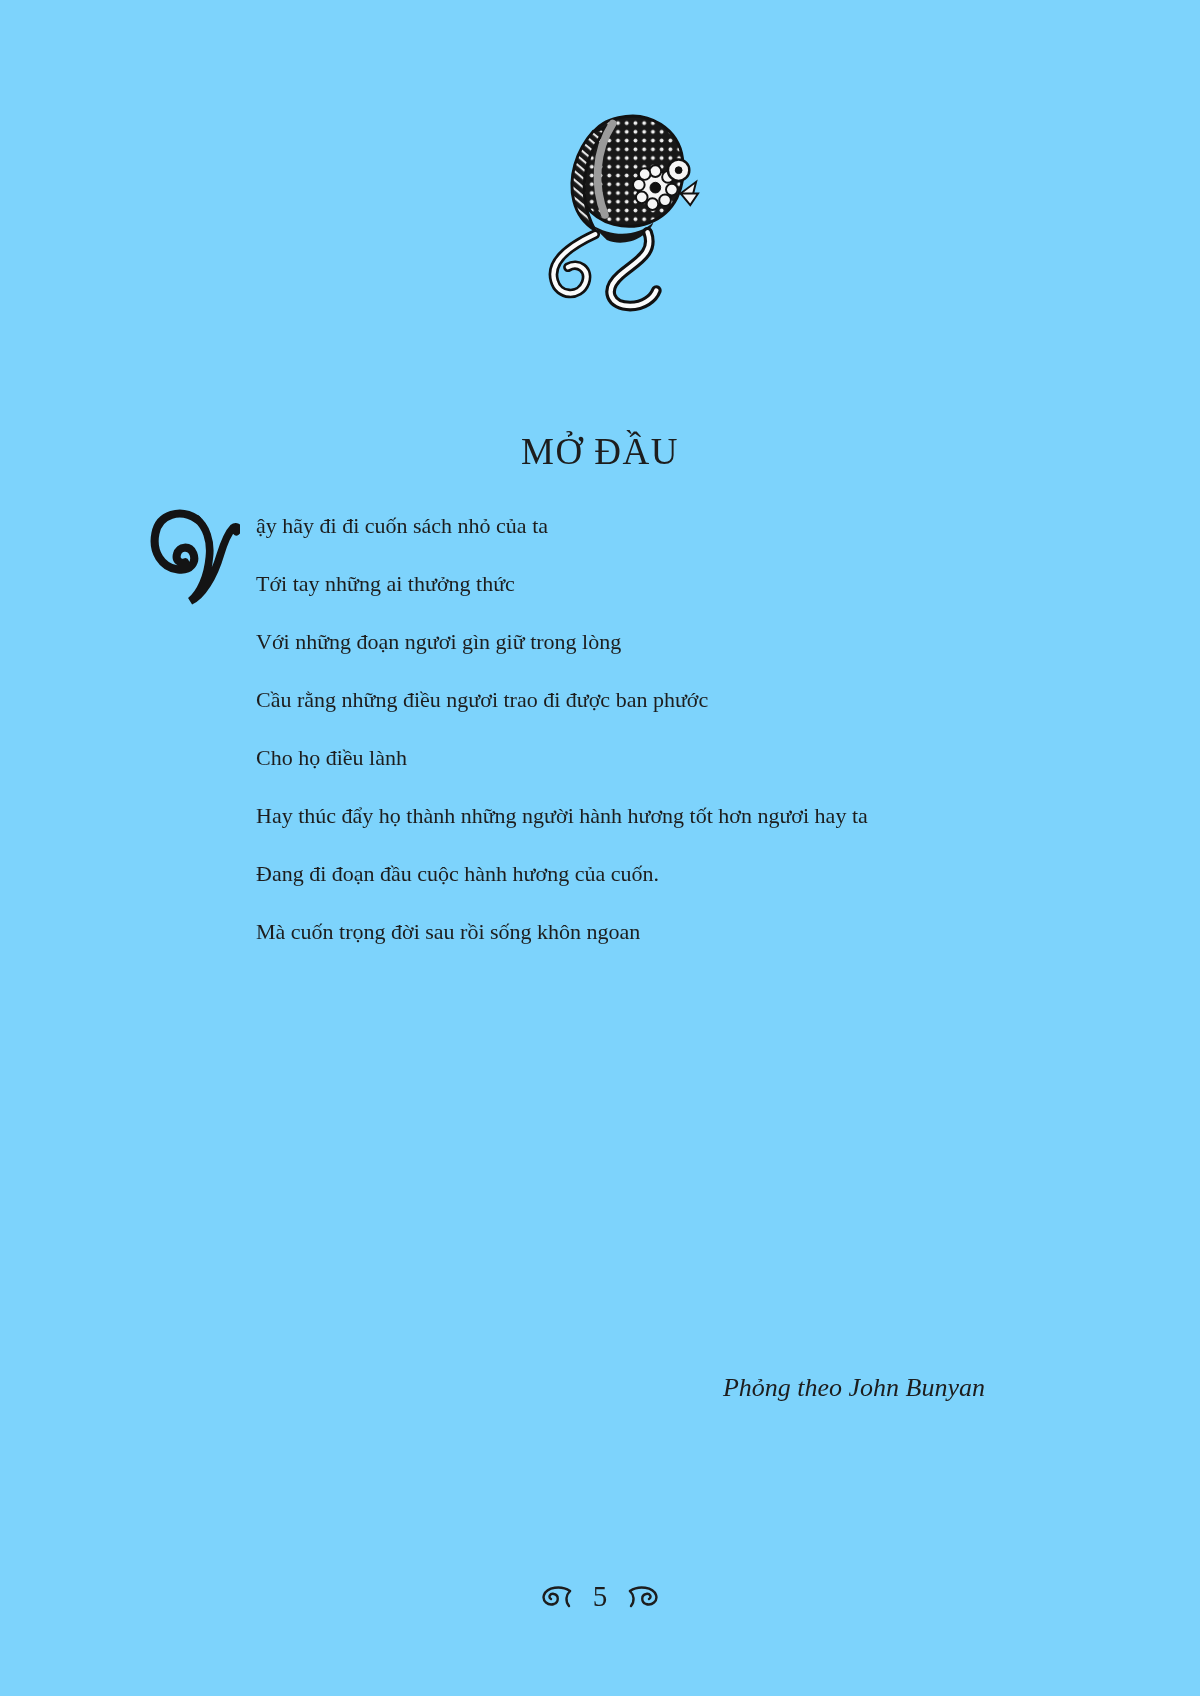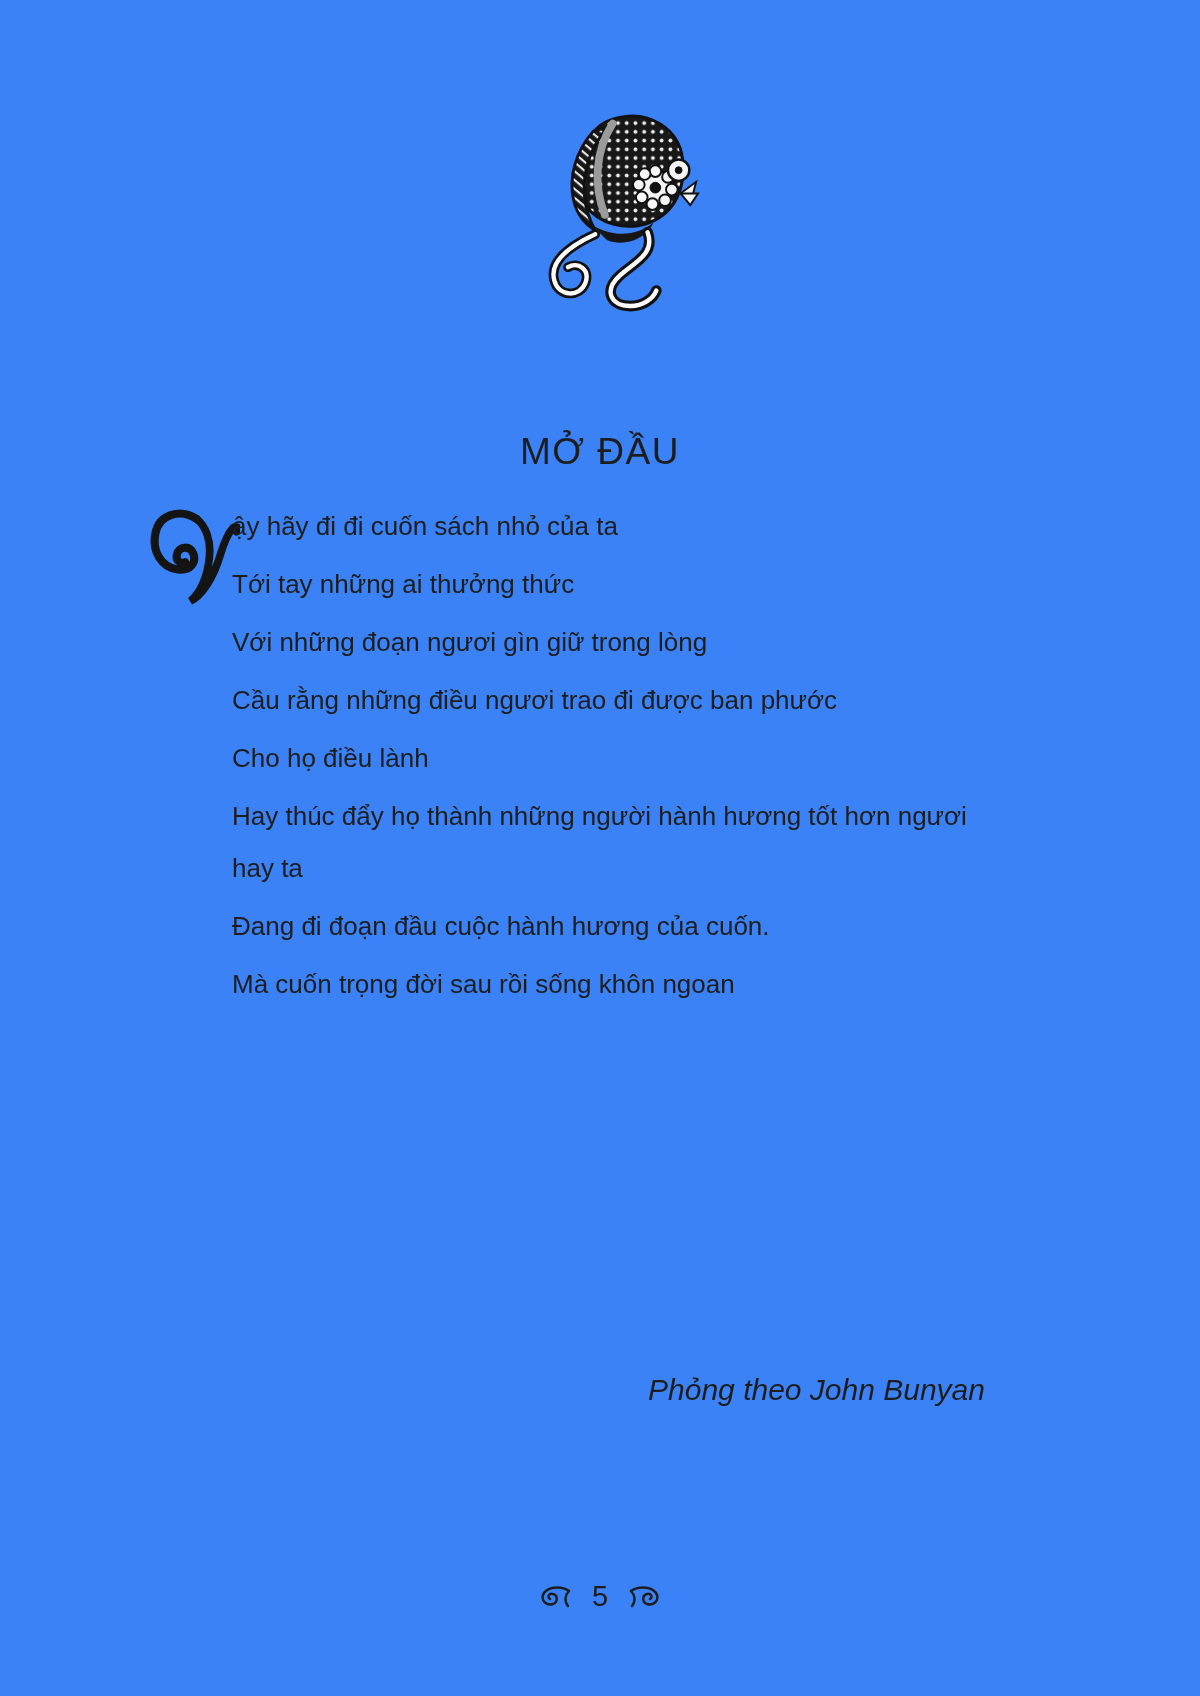"MỞ ĐẦU" .page { background: #3b82f6 -> #7dd3fc; font-family: Liberation Sans, sans-serif -> Liberation Serif, serif }
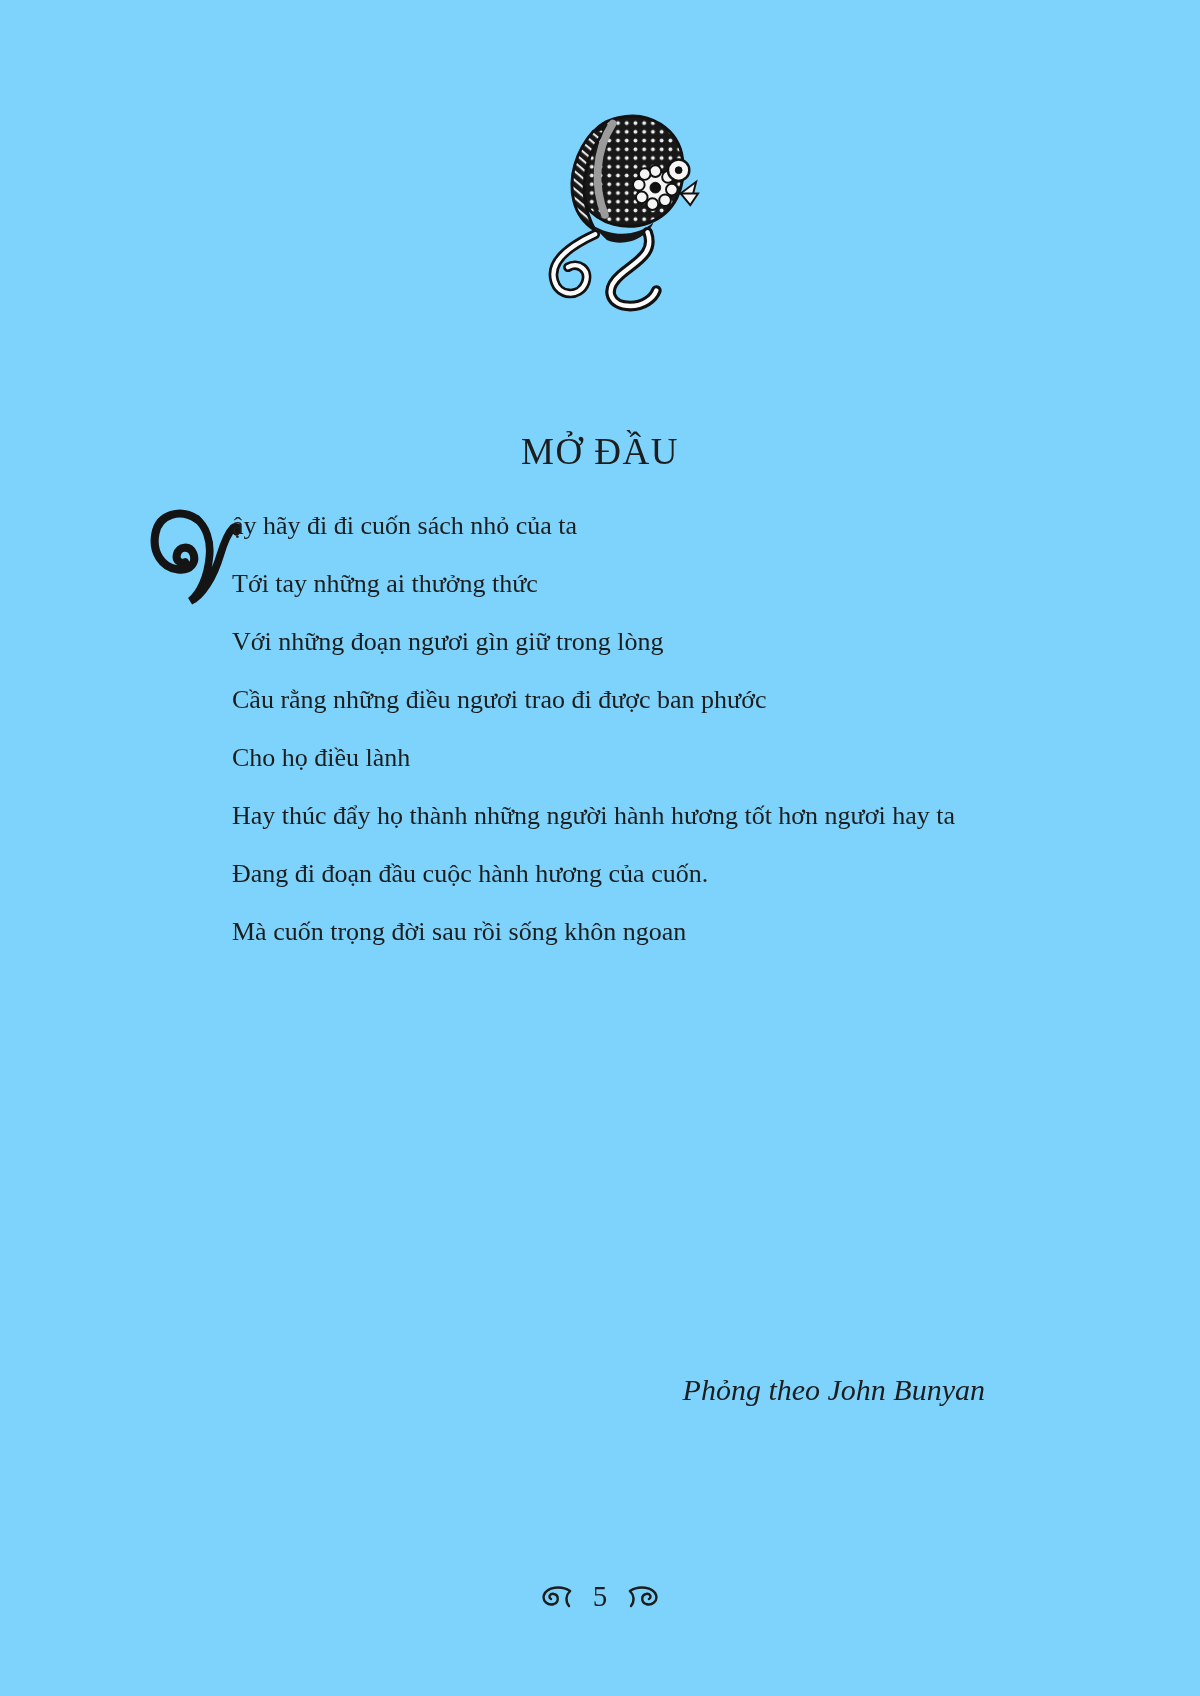"ậy hãy đi đi cuốn" .poem { font-size: 26px -> 22px; left: 140px -> 164px }
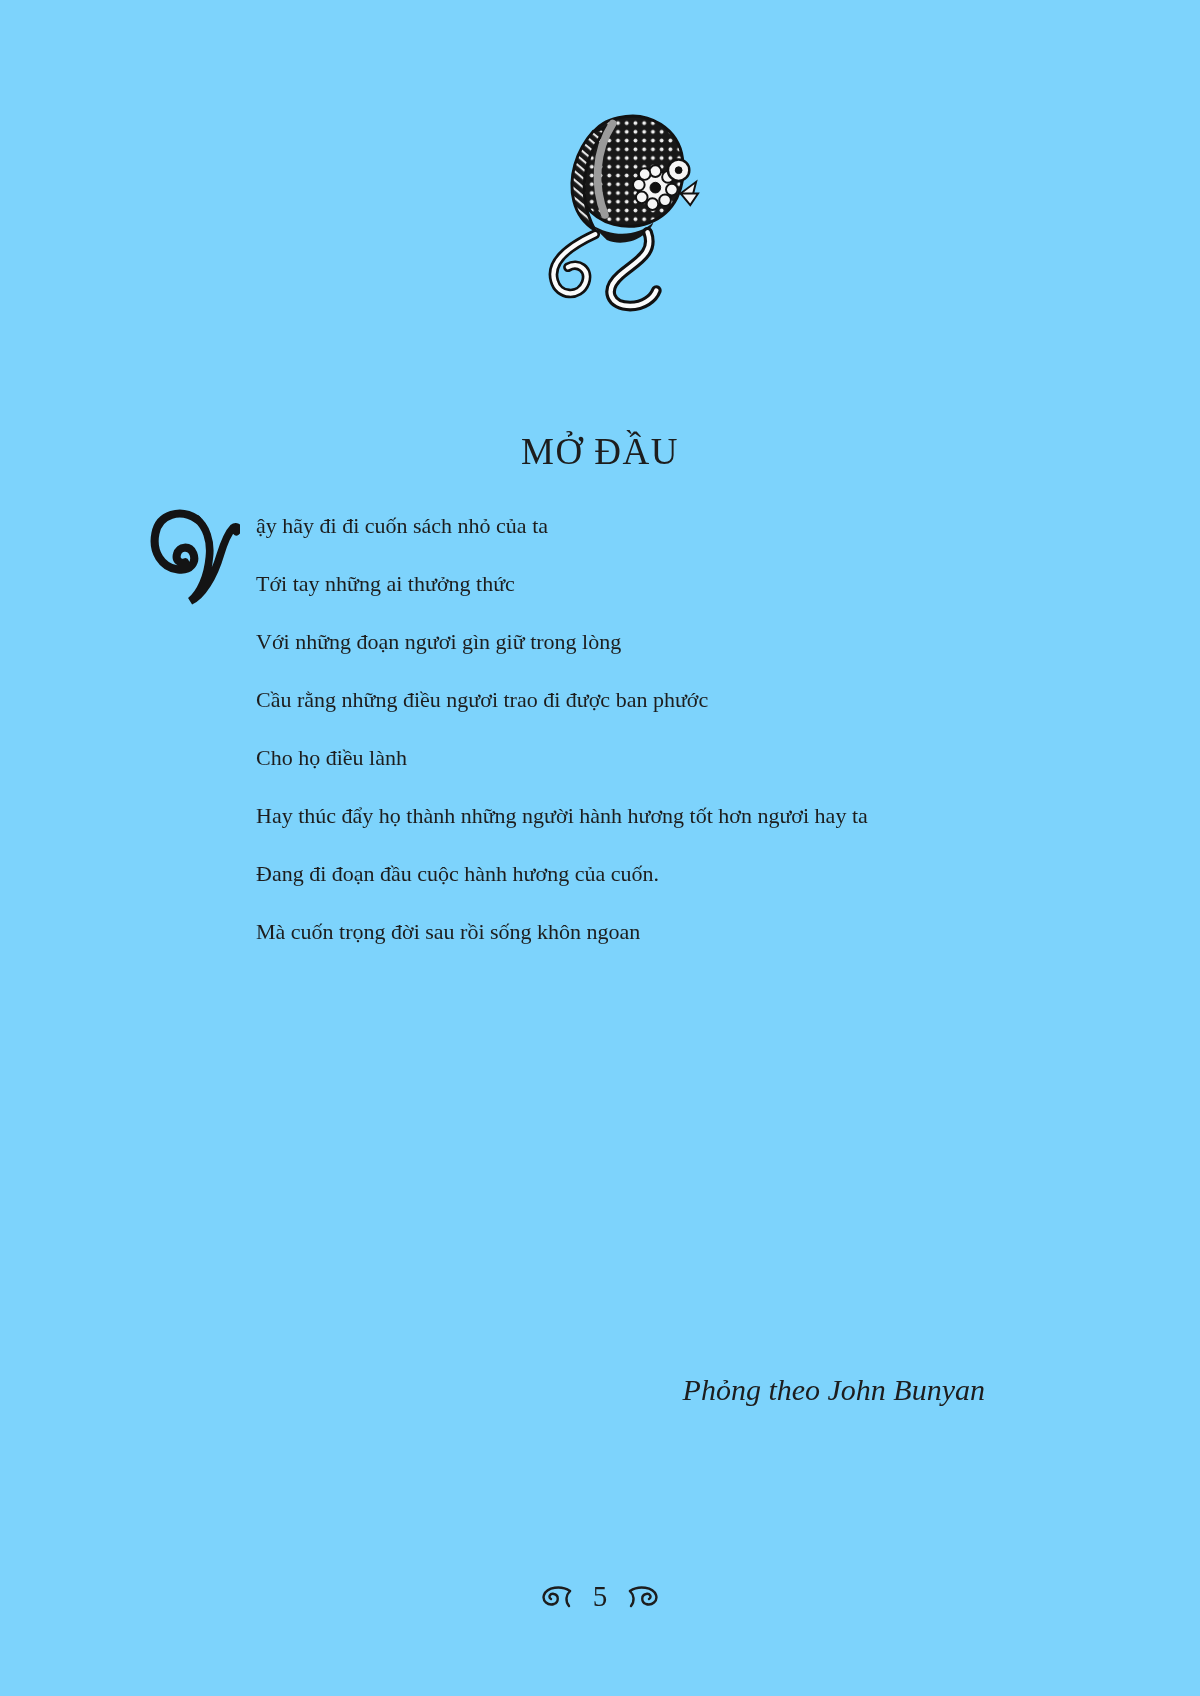"Phỏng theo John Bunyan" .attribution { font-size: 30px -> 26px }
